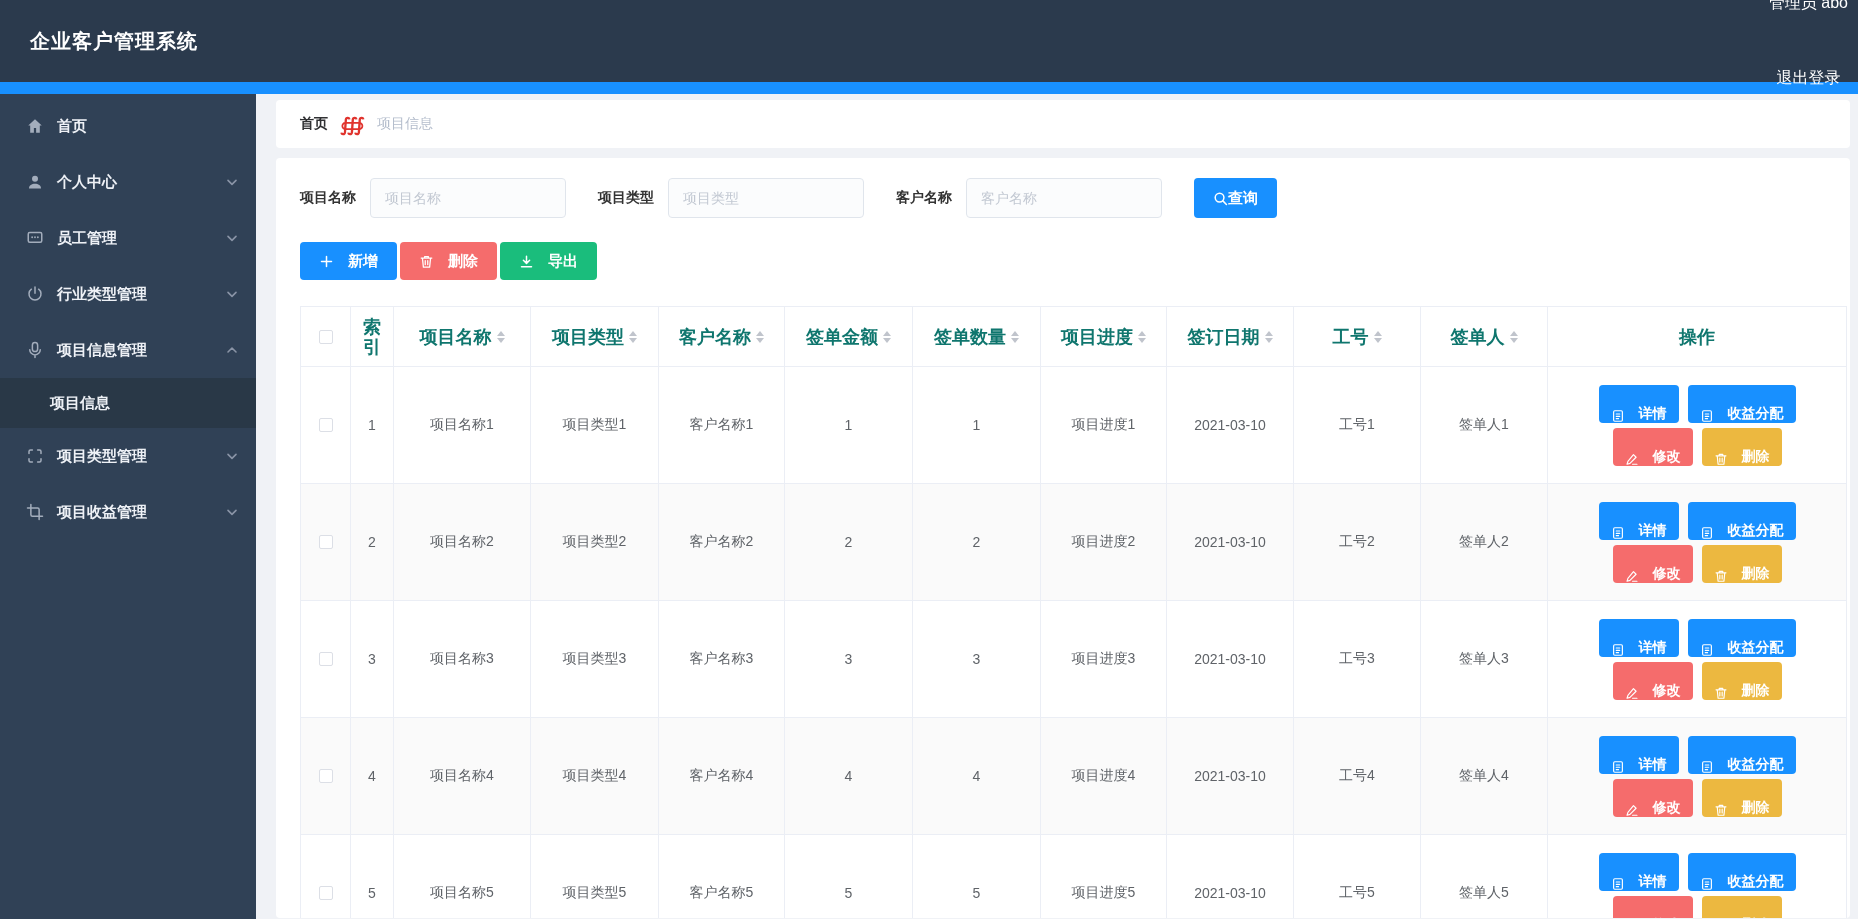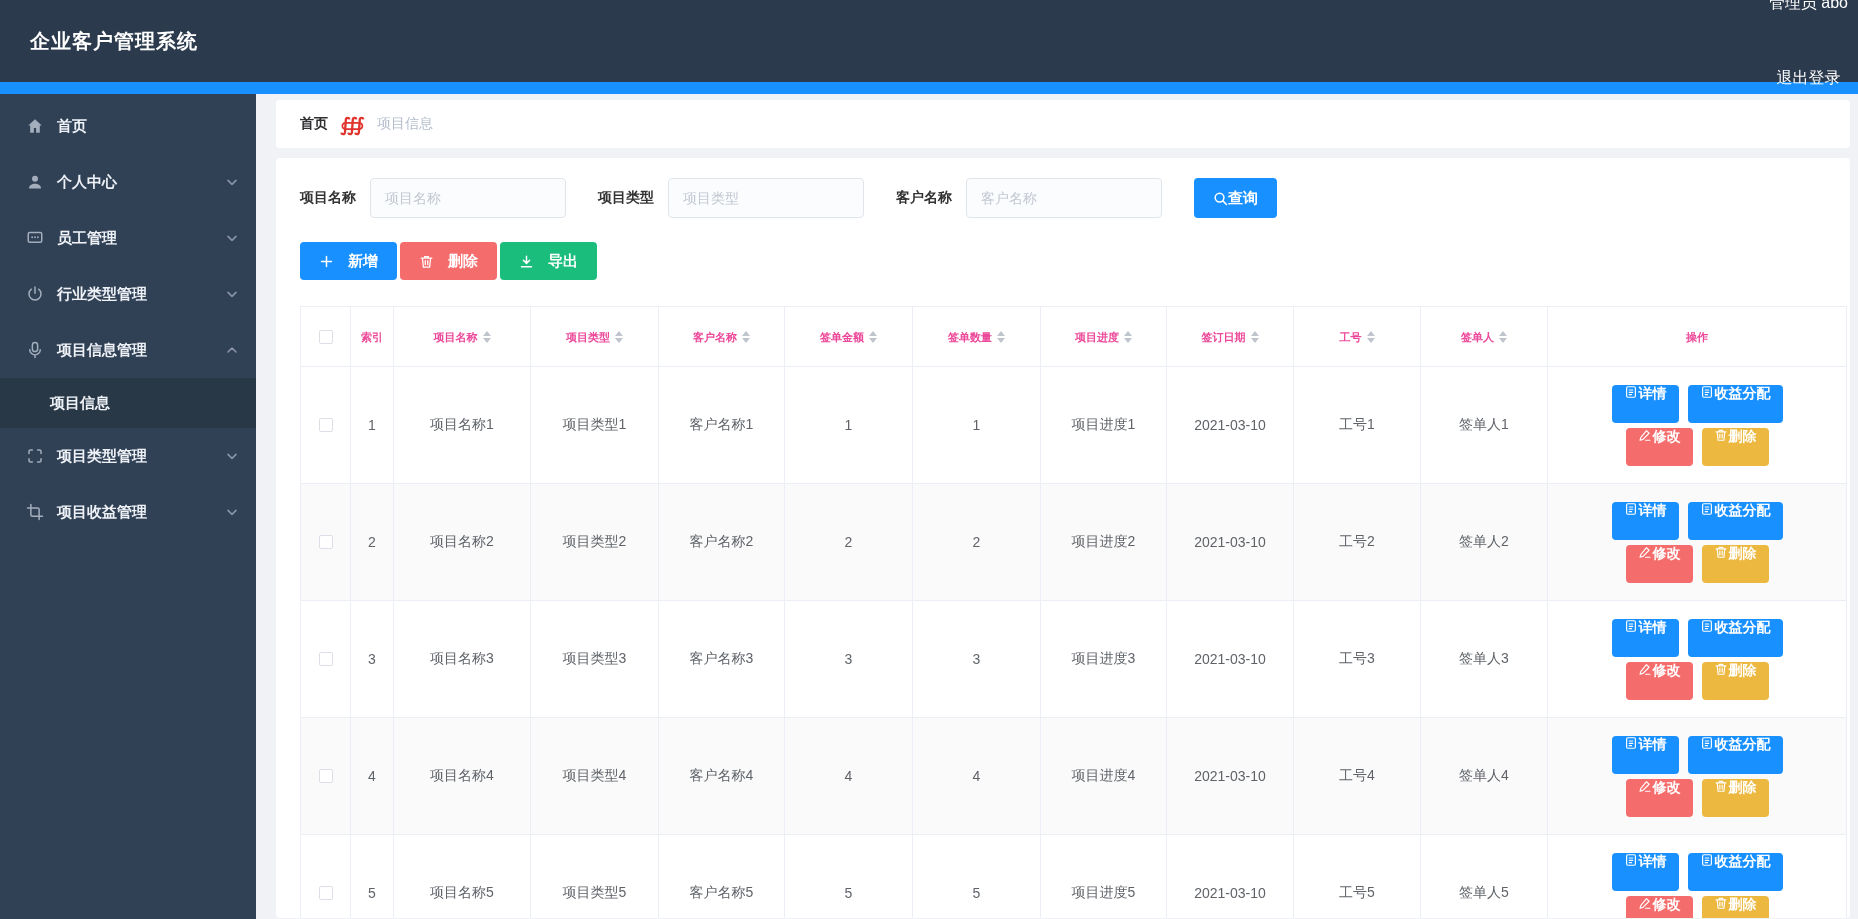"索引" th { color: #ec4899 -> #0f766e; font-size: 11px -> 18px }
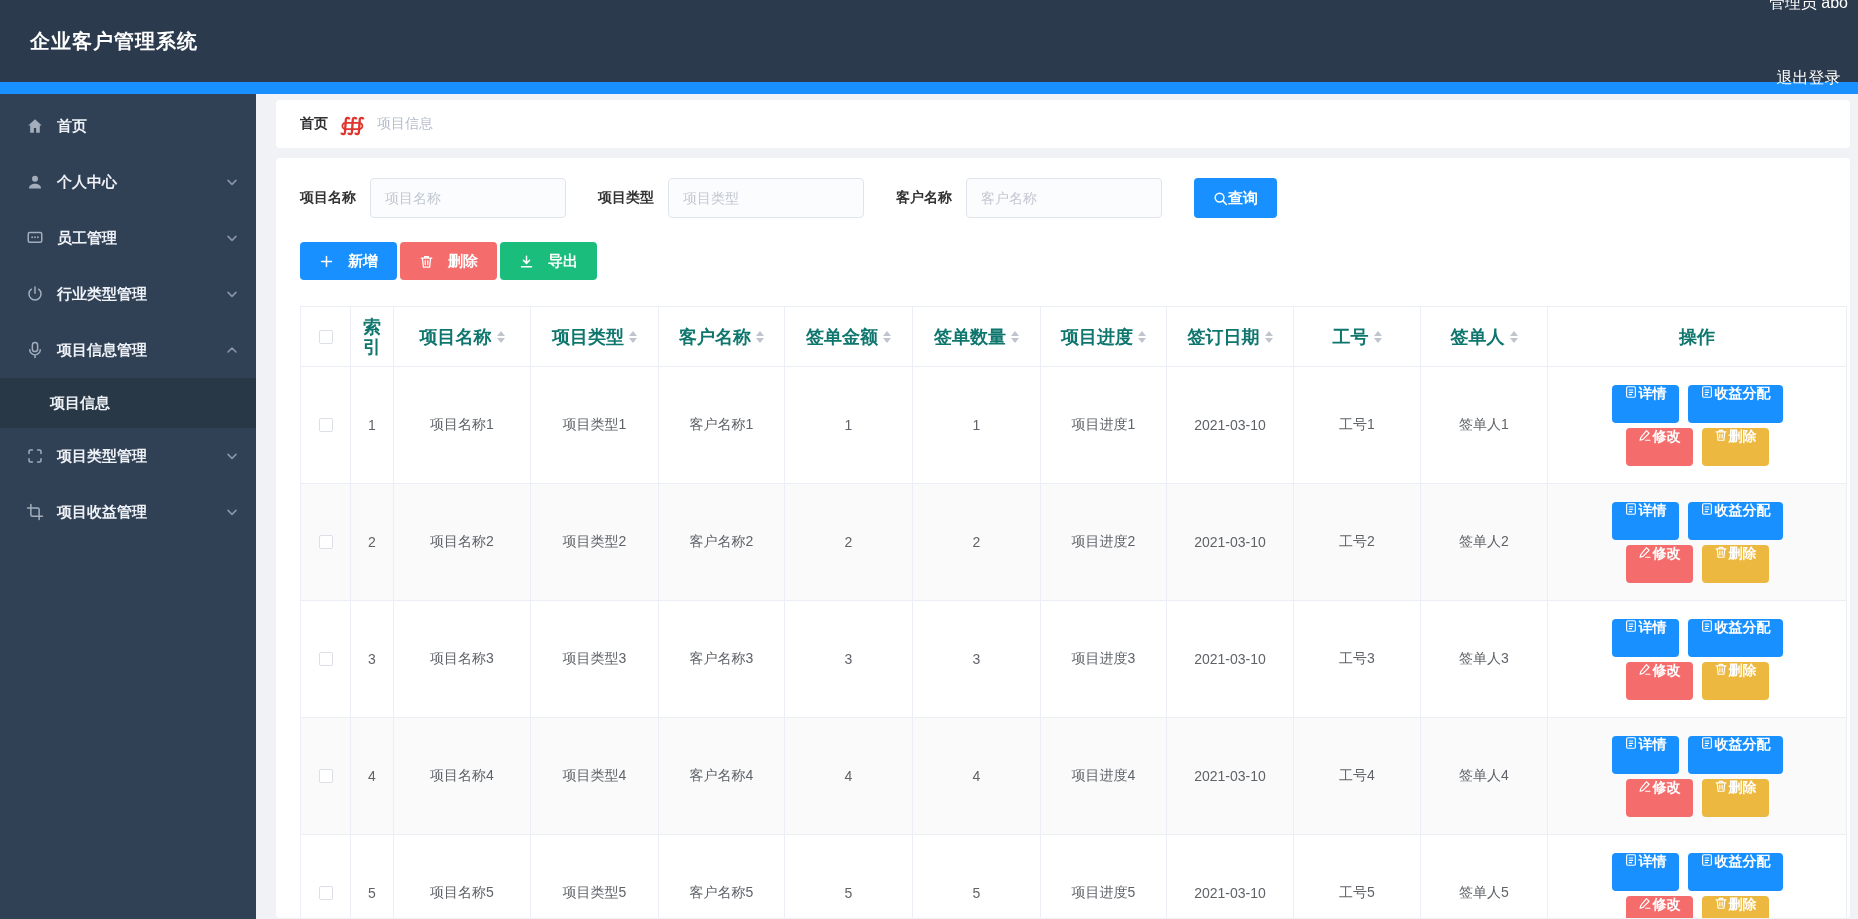"详情" .mini-btn { align-items: flex-start -> flex-end; gap: 1px -> 14px }
